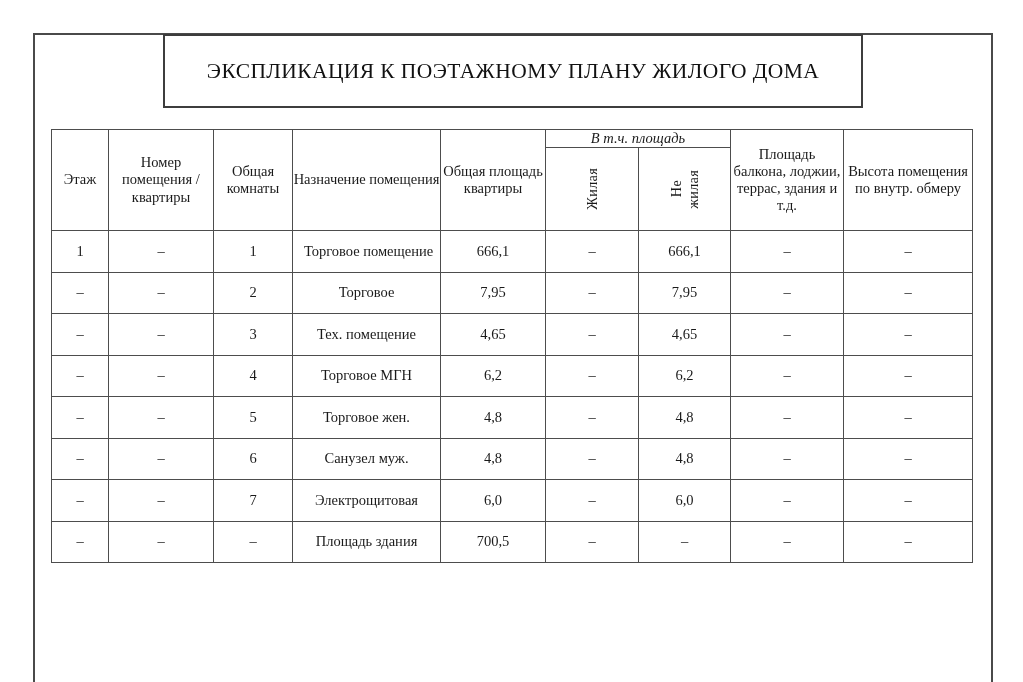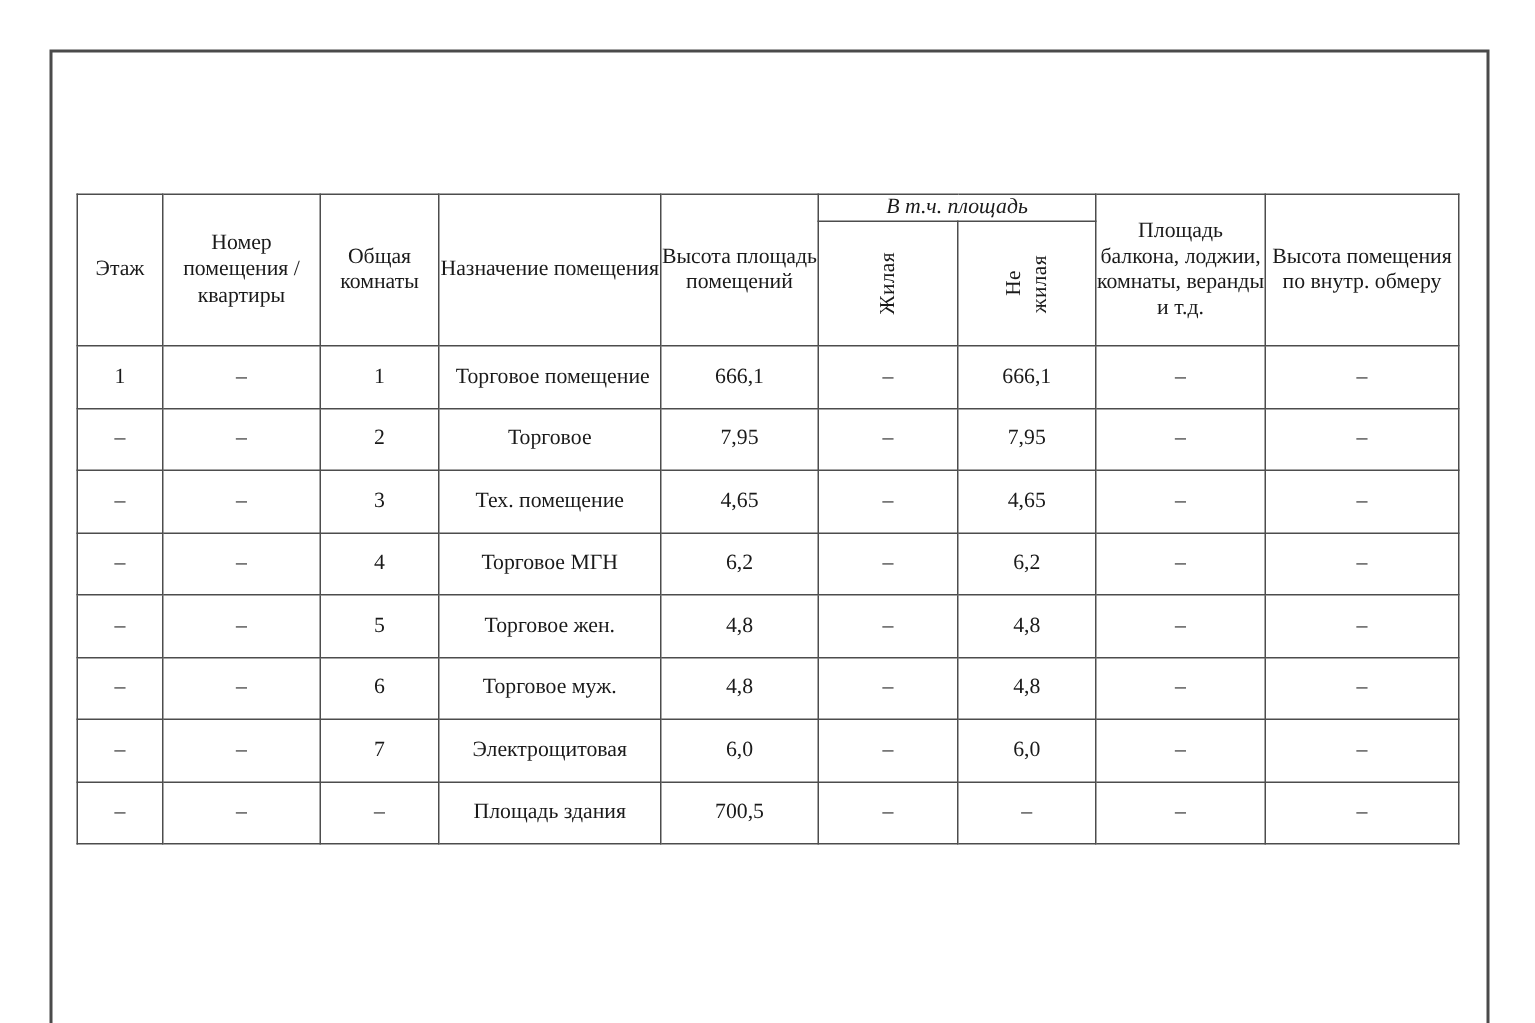"ЭКСПЛИКАЦИЯ К ПОЭТАЖНОМУ ПЛАНУ ЖИЛОГО" div { html: none -> <div> <div>ЭКСПЛИКАЦИЯ К ПОЭТАЖНОМУ ПЛАНУ ЖИЛОГО ДОМА</div> </div> }
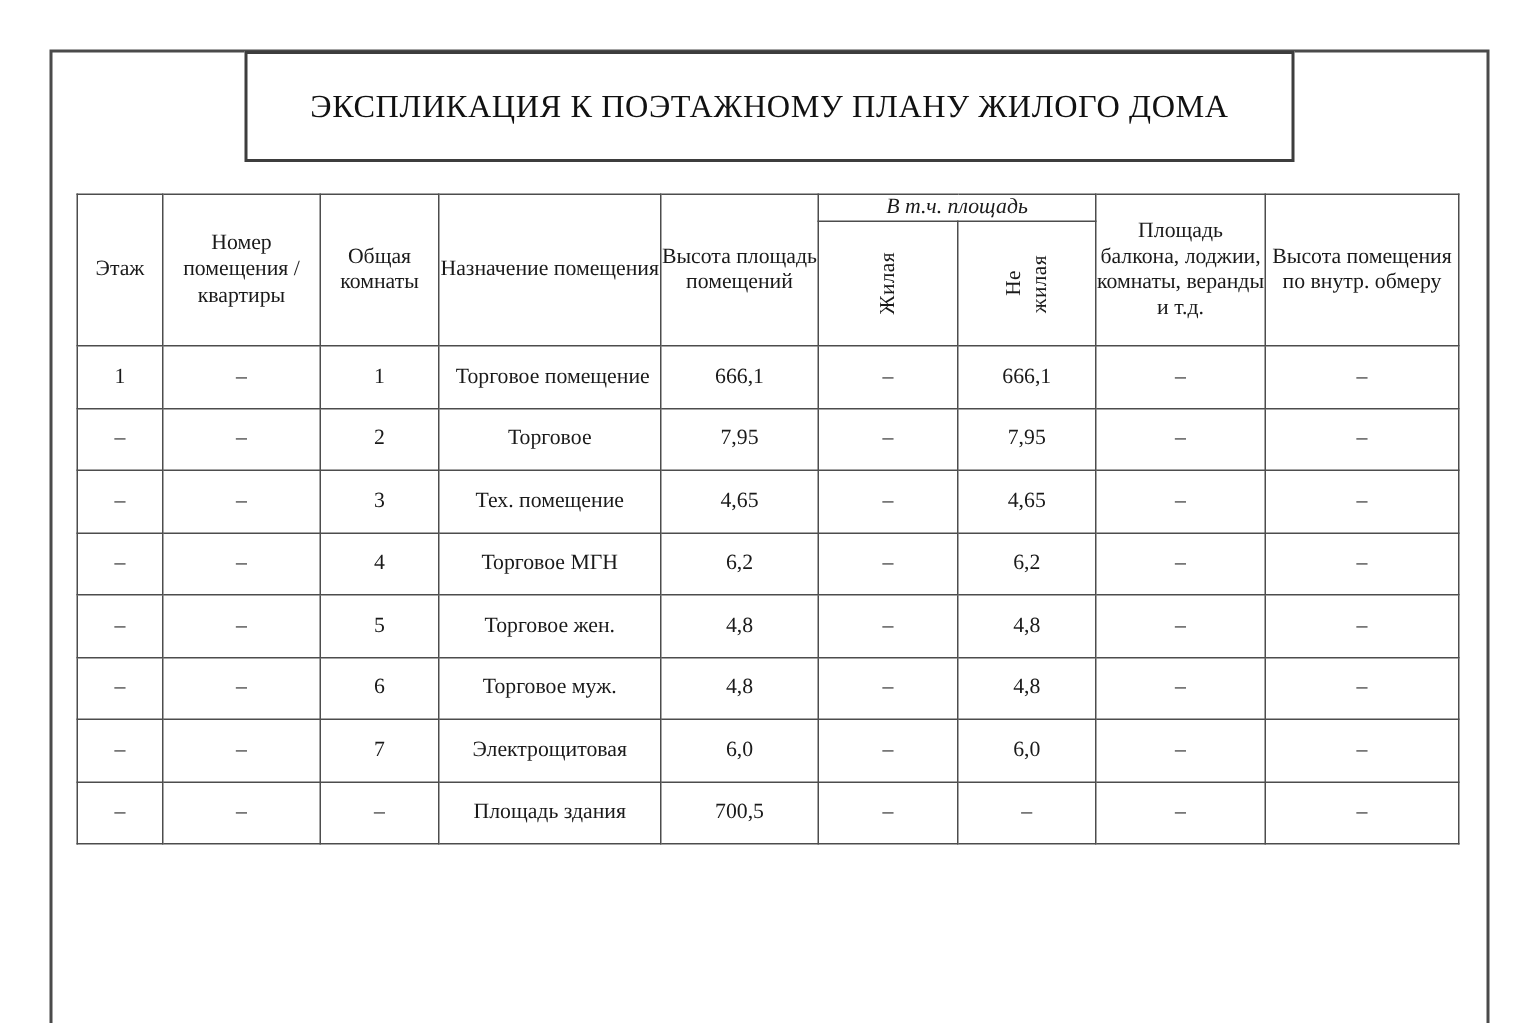"Площадь балкона, лоджии, комнаты," th.hcell { text: комнаты, веранды -> террас, здания }
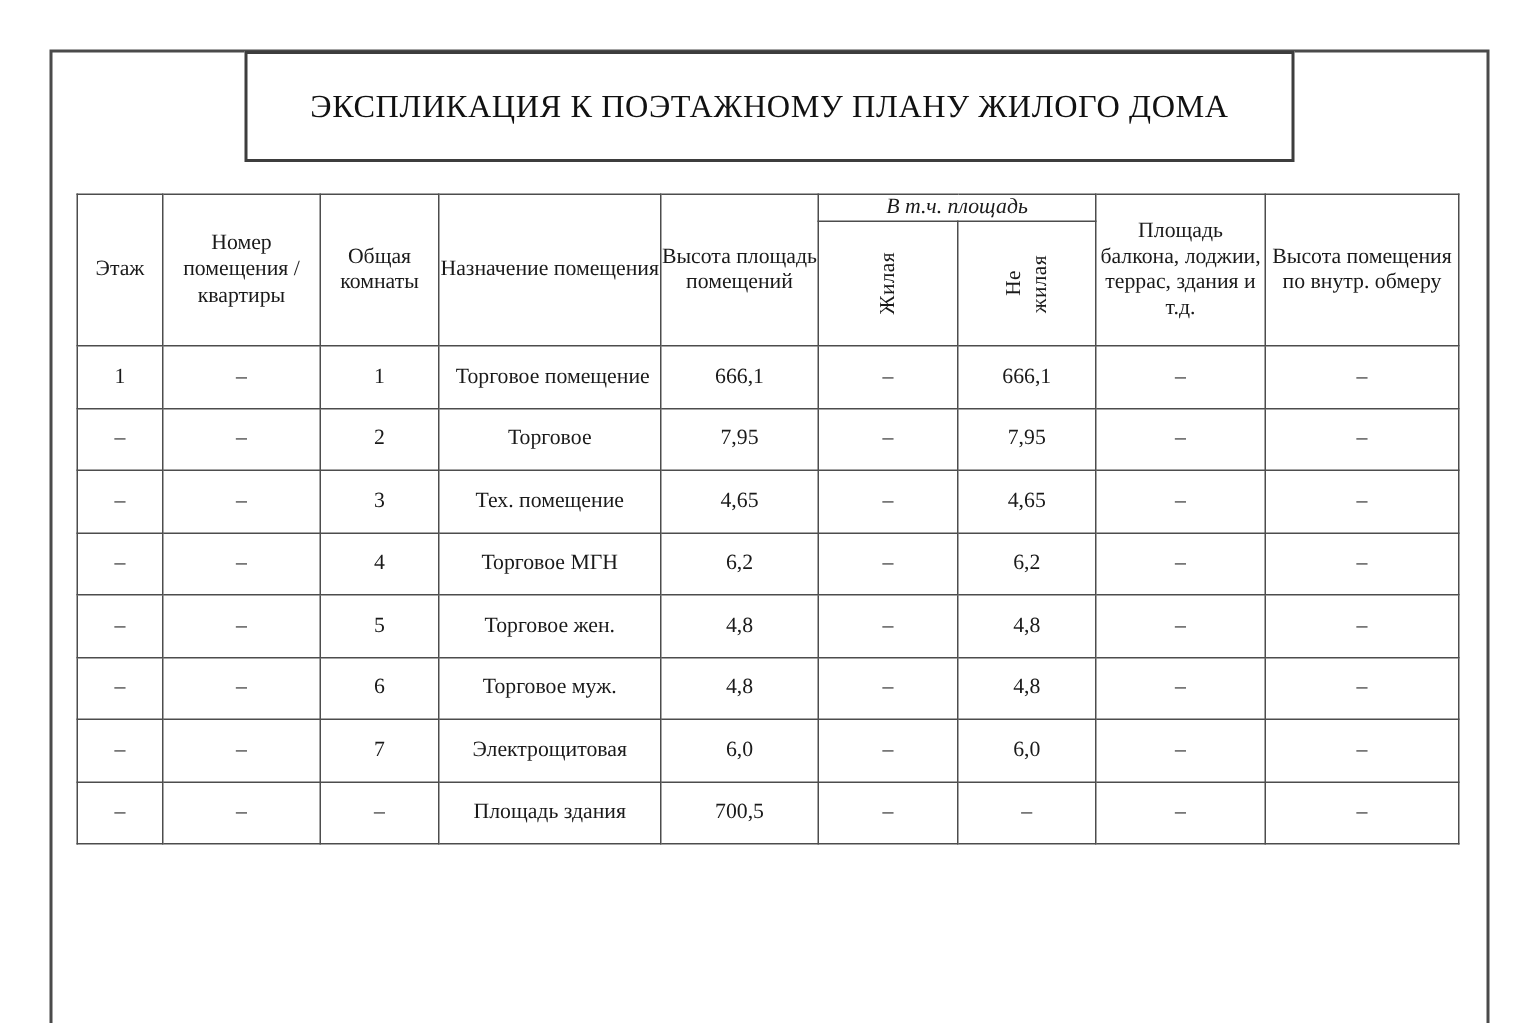"Высота площадь помещений" th.hcell { text: Высота площадь помещений -> Общая площадь квартиры }
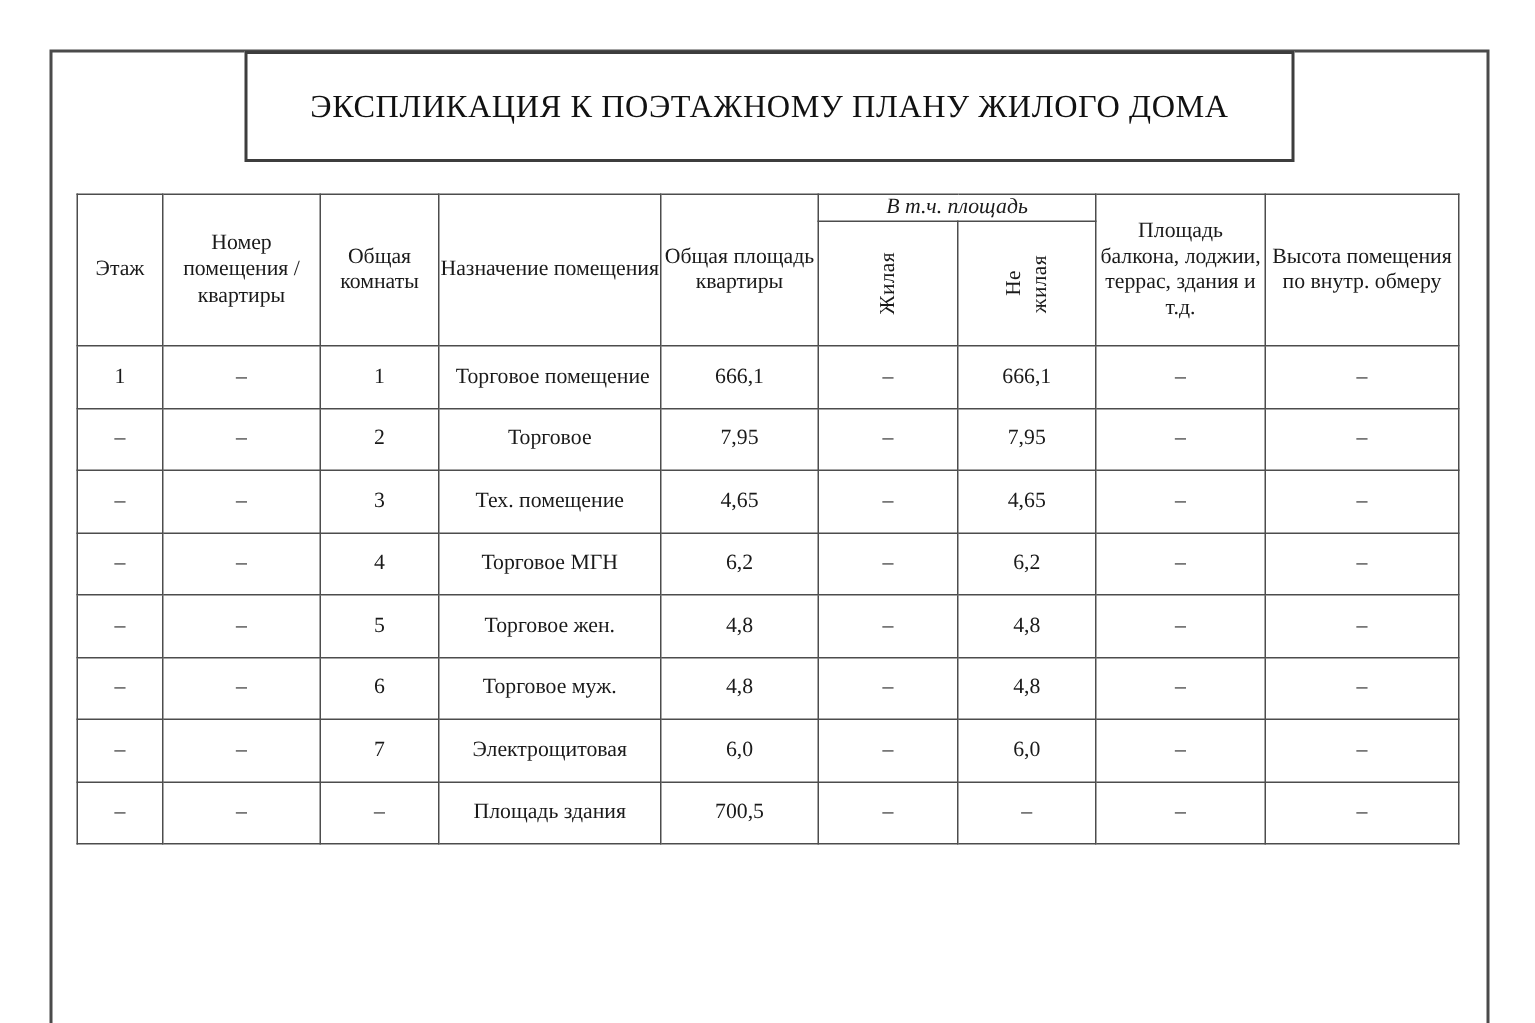"Торговое муж." td.name-cell { text: Торговое -> Санузел }
